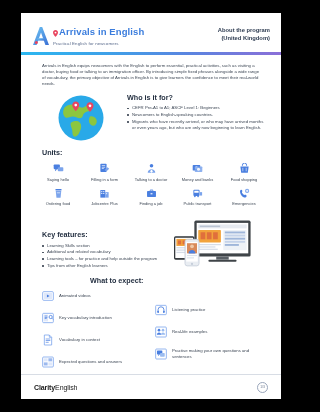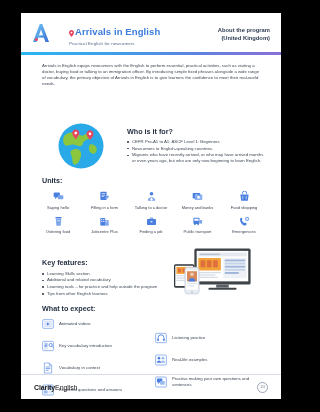"Arrivals in English" .brand { align-items: flex-start -> center; gap: 19px -> 3px }
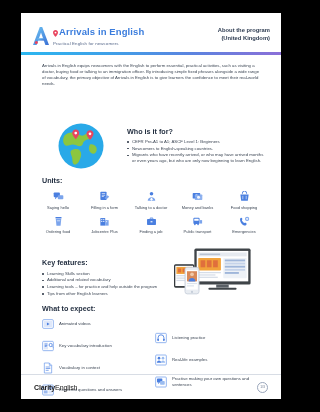"Who is it for?" .who-row { align-items: center -> flex-start; margin-top: 28px -> none }
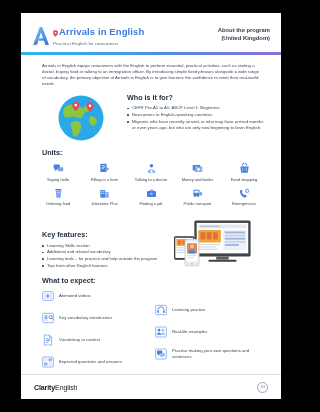"What to expect:" .wte .sec-title { margin-left: none -> 48px }
